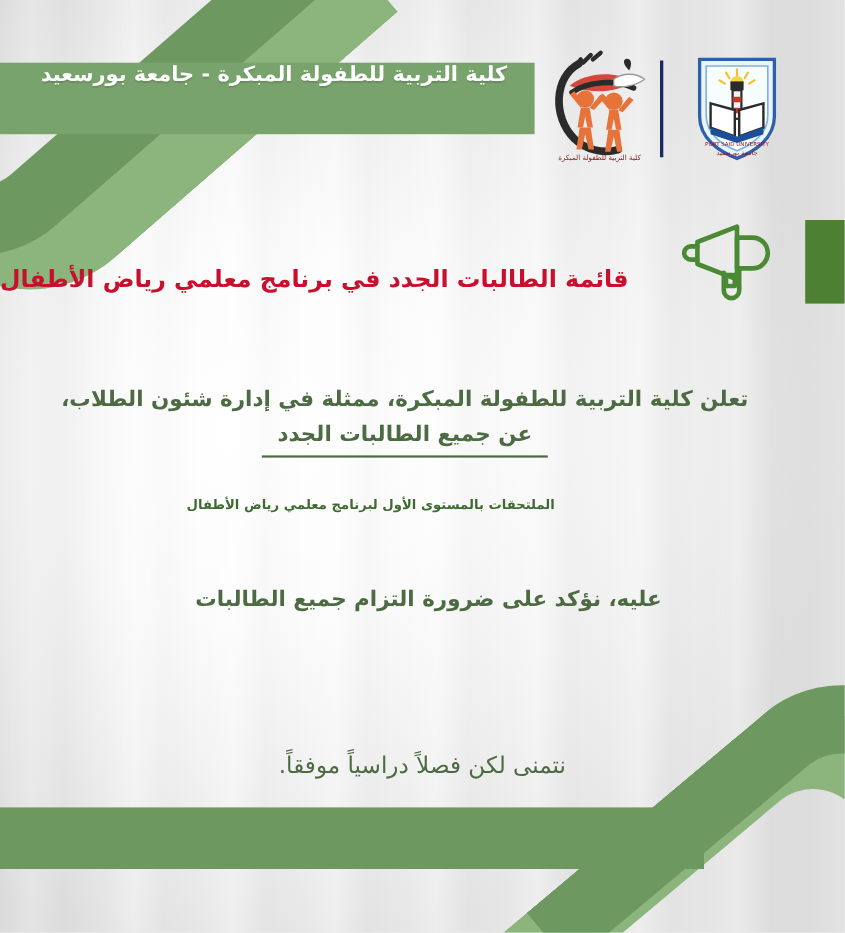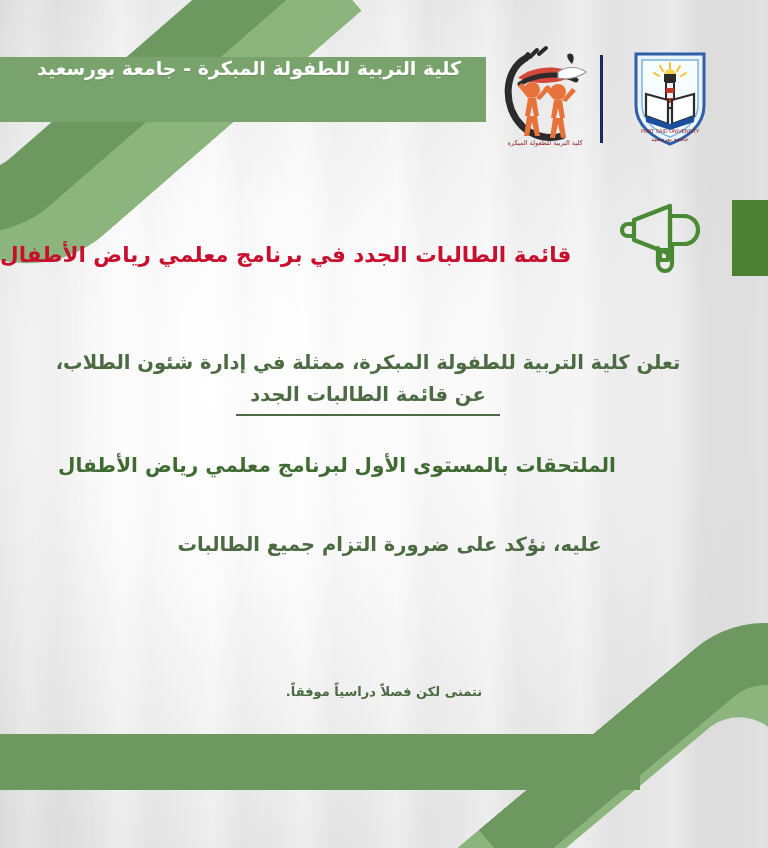"عن قائمة الطالبات الجدد" span.underlined { text: قائمة -> جميع }
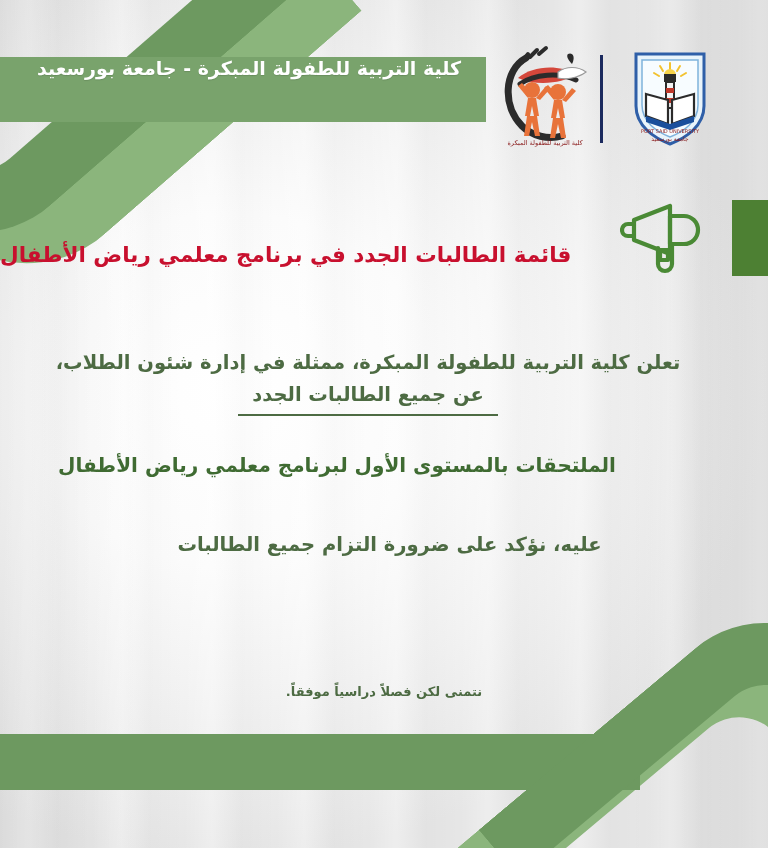"الملتحقات بالمستوى الأول لبرنامج معلمي" .para-2 { font-size: 20px -> 12px }
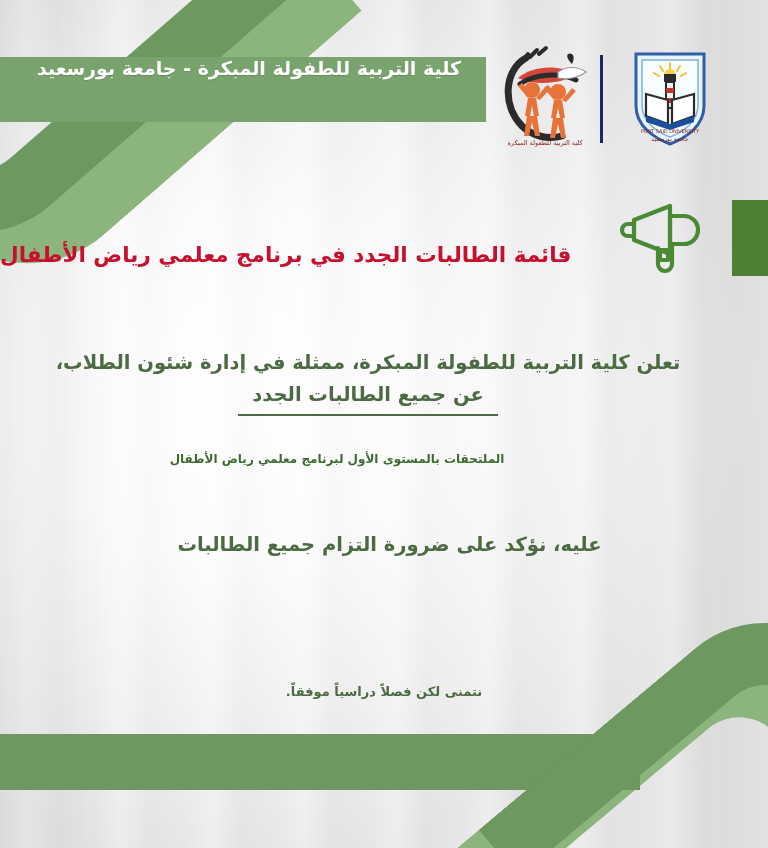"نتمنى لكن فصلاً دراسياً موفقاً." .para-4 { font-size: 13px -> 21px; font-weight: bold -> normal }
